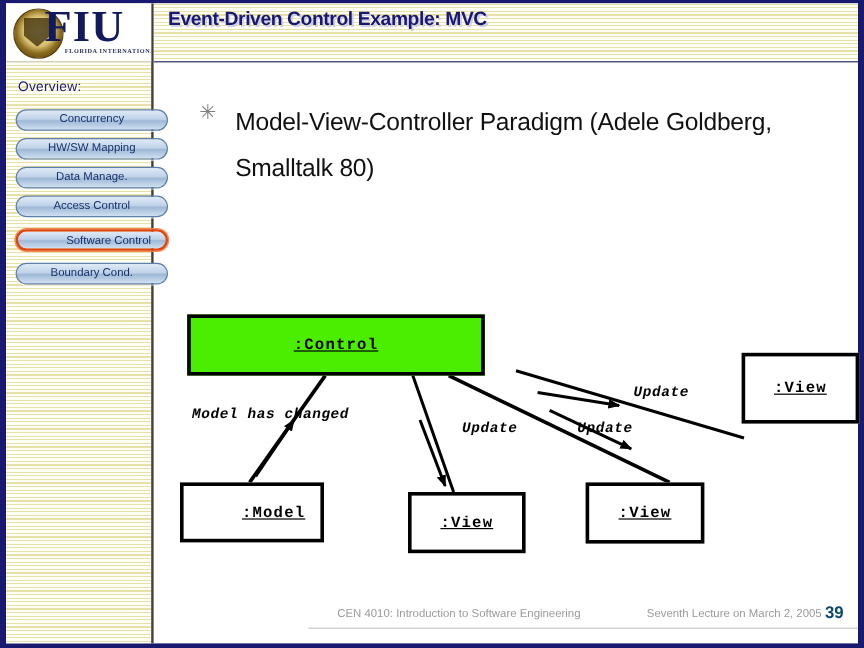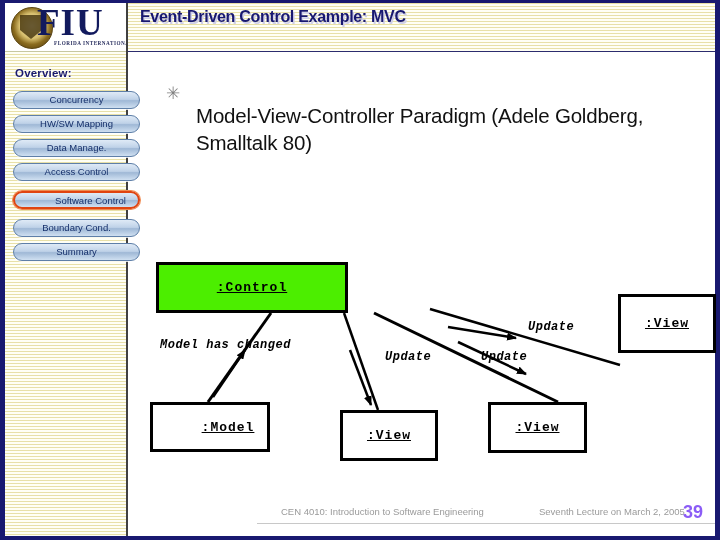"Overview:" #sb-title { font-weight: 700 -> 400 }
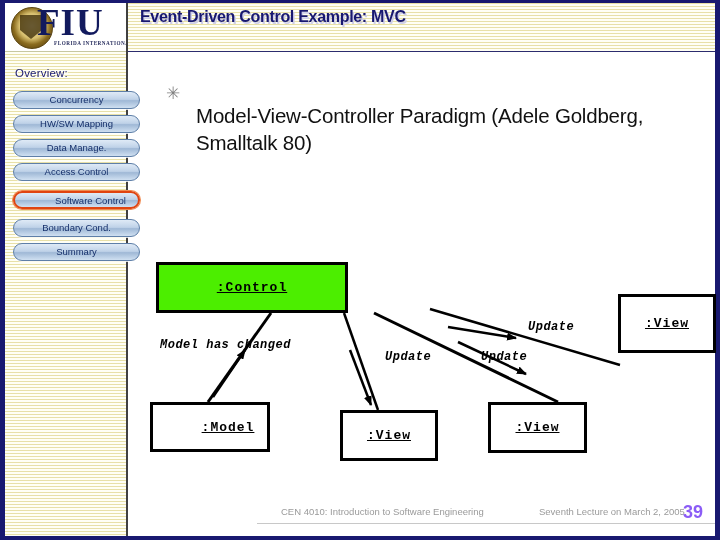"Model-View-Controller Paradigm (Adele" #bullet-text { line-height: 27px -> 39px; margin-top: 20px -> none }
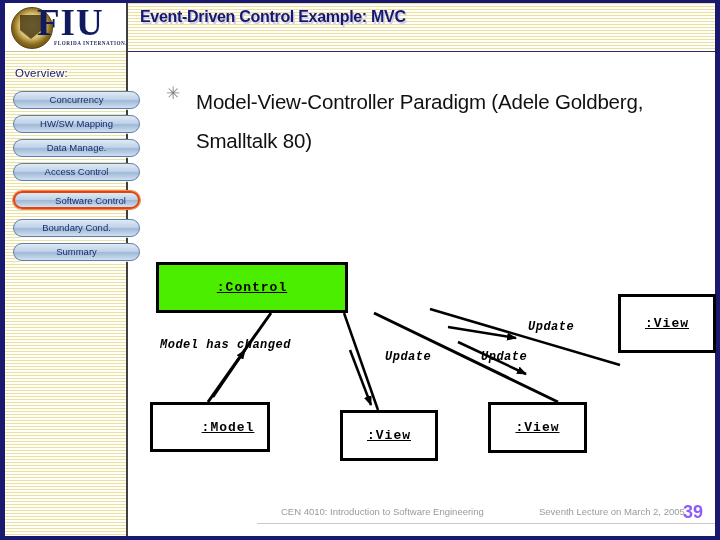"Summary" div.sb-btn { html: <div>Summary</div> -> none }
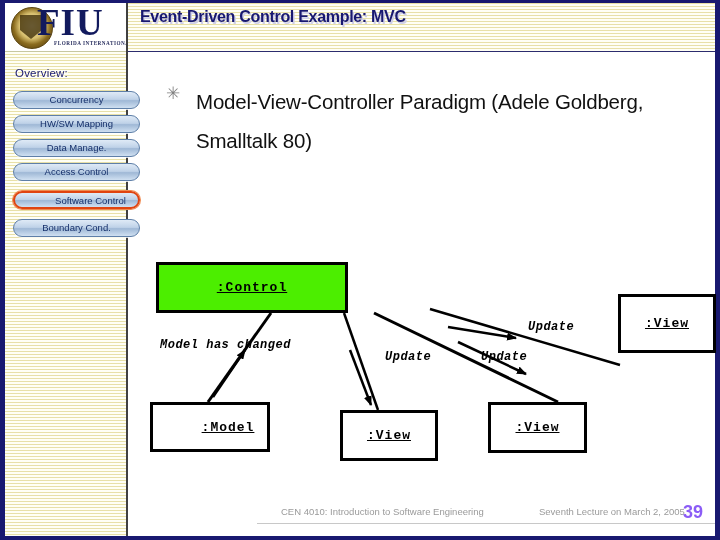":Control" div.node { width: 192px -> 248px }
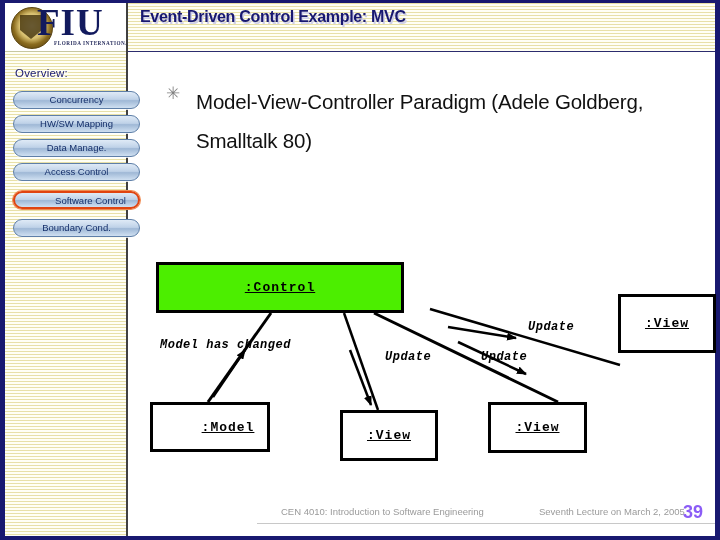"39" #foot-page { color: #8b5cf6 -> #0c4a6e; font-size: 18px -> 14px }
